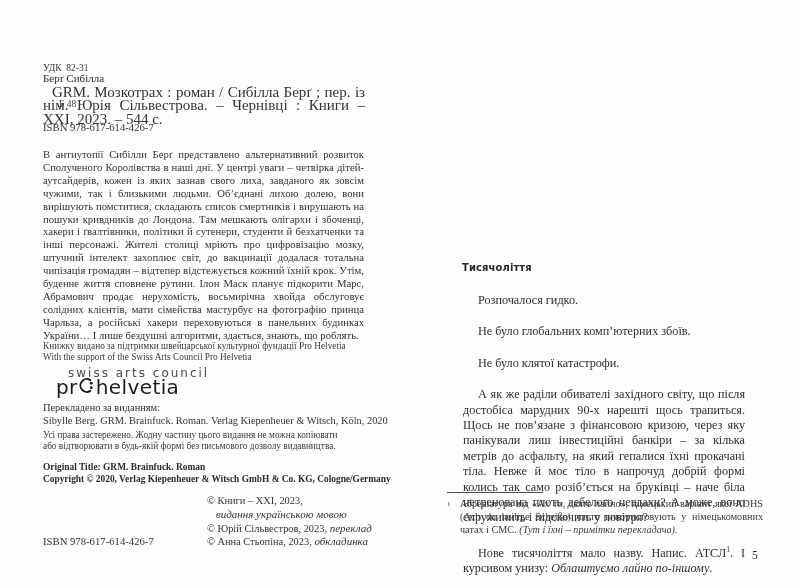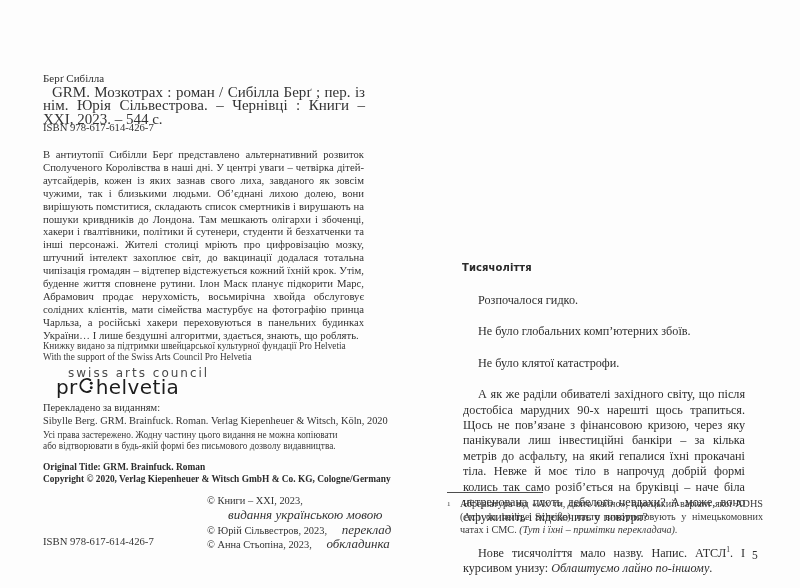"УДК 82-31" div.abs { html: none -> <div> <div>УДК 82-31</div> <div>Б 48</div> </div> }
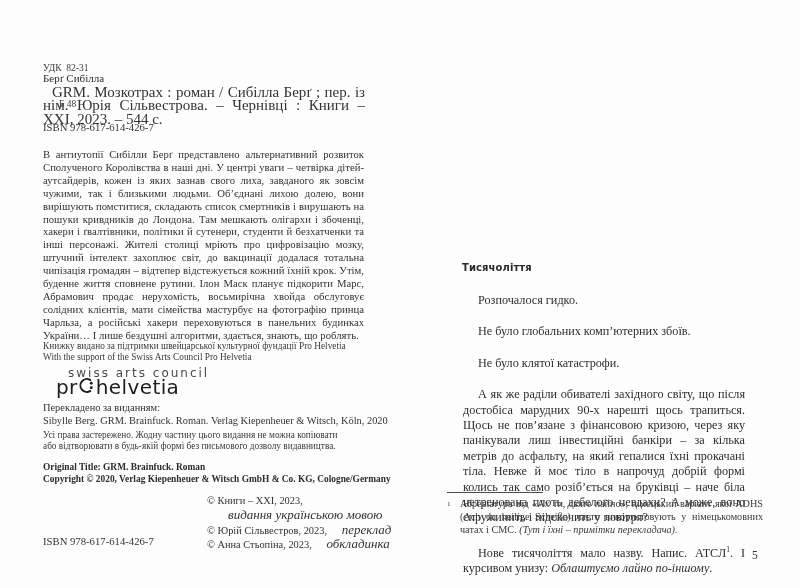"видання українською мовою" .copyright i { font-size: 13px -> 11px; margin-left: 12px -> none }
